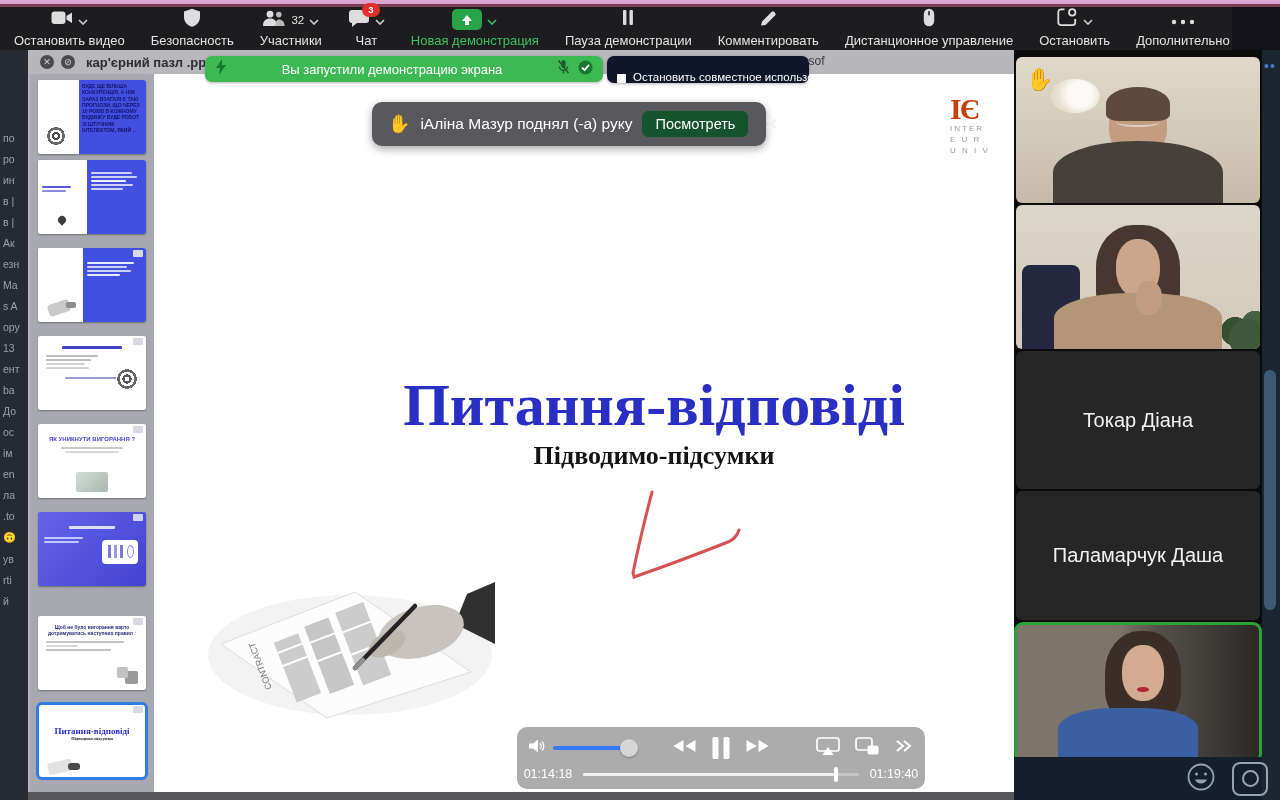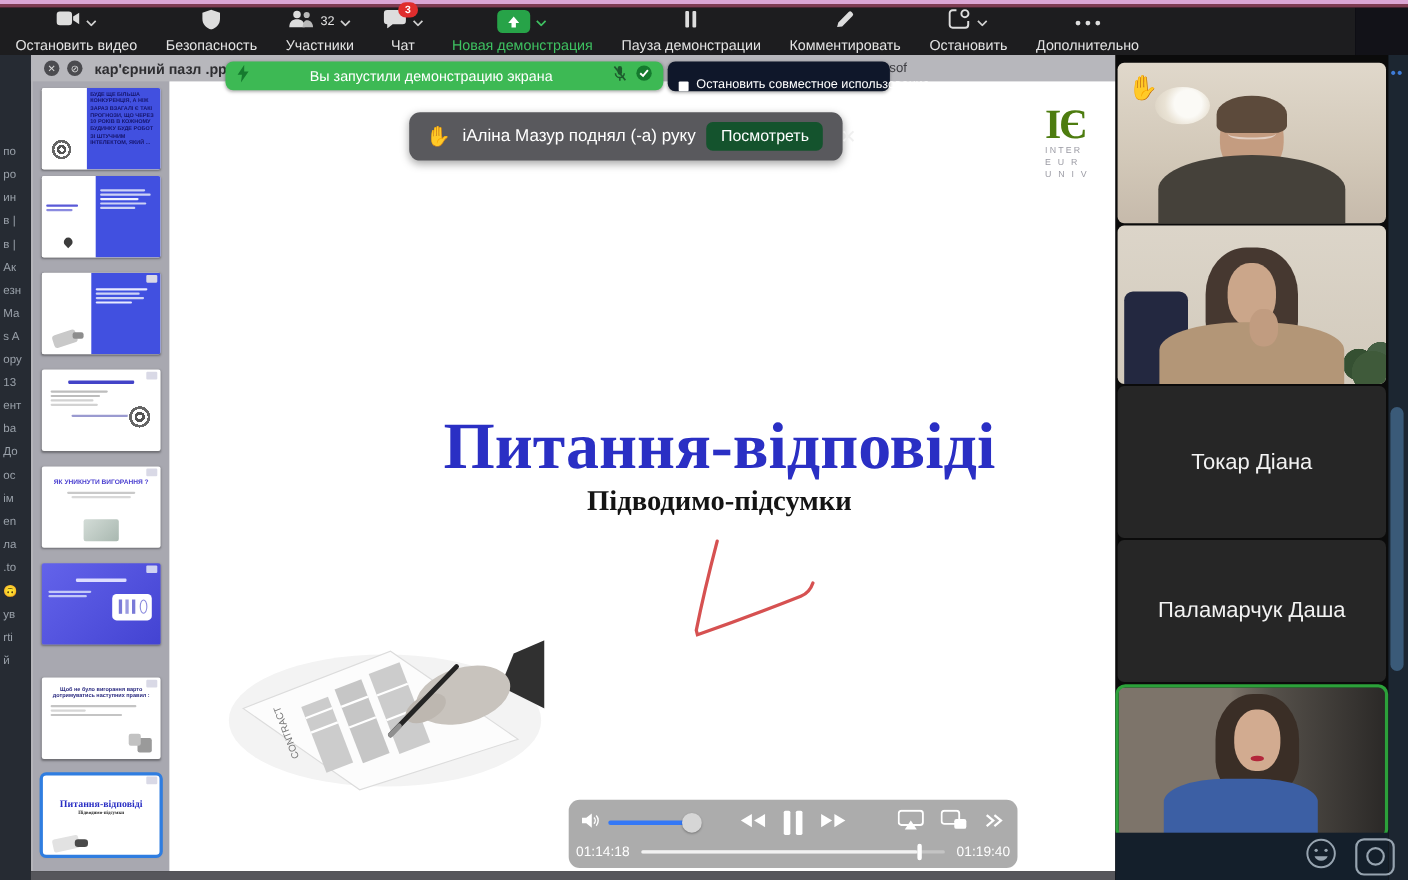"Дистанционное управление" div.tb-item { html: none -> <div> <div> <span><svg> <rect></rect> <rect></rect> </svg></span> </div> <span>Дистанционное управление</span> </div> }
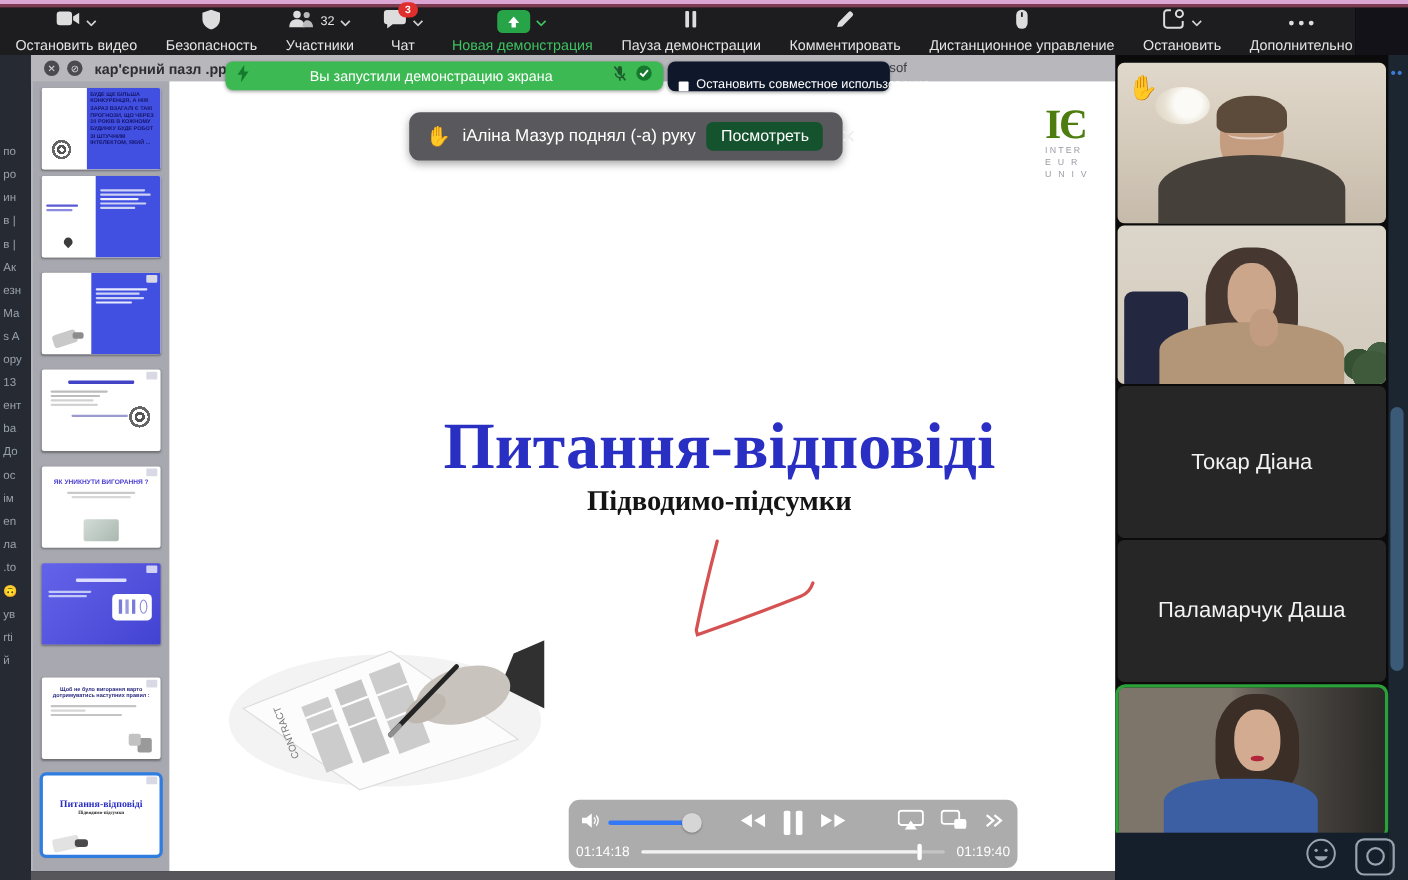"ІЄ" #logo-mark { color: #4d7c0f -> #c2410c; font-size: 38px -> 30px }
